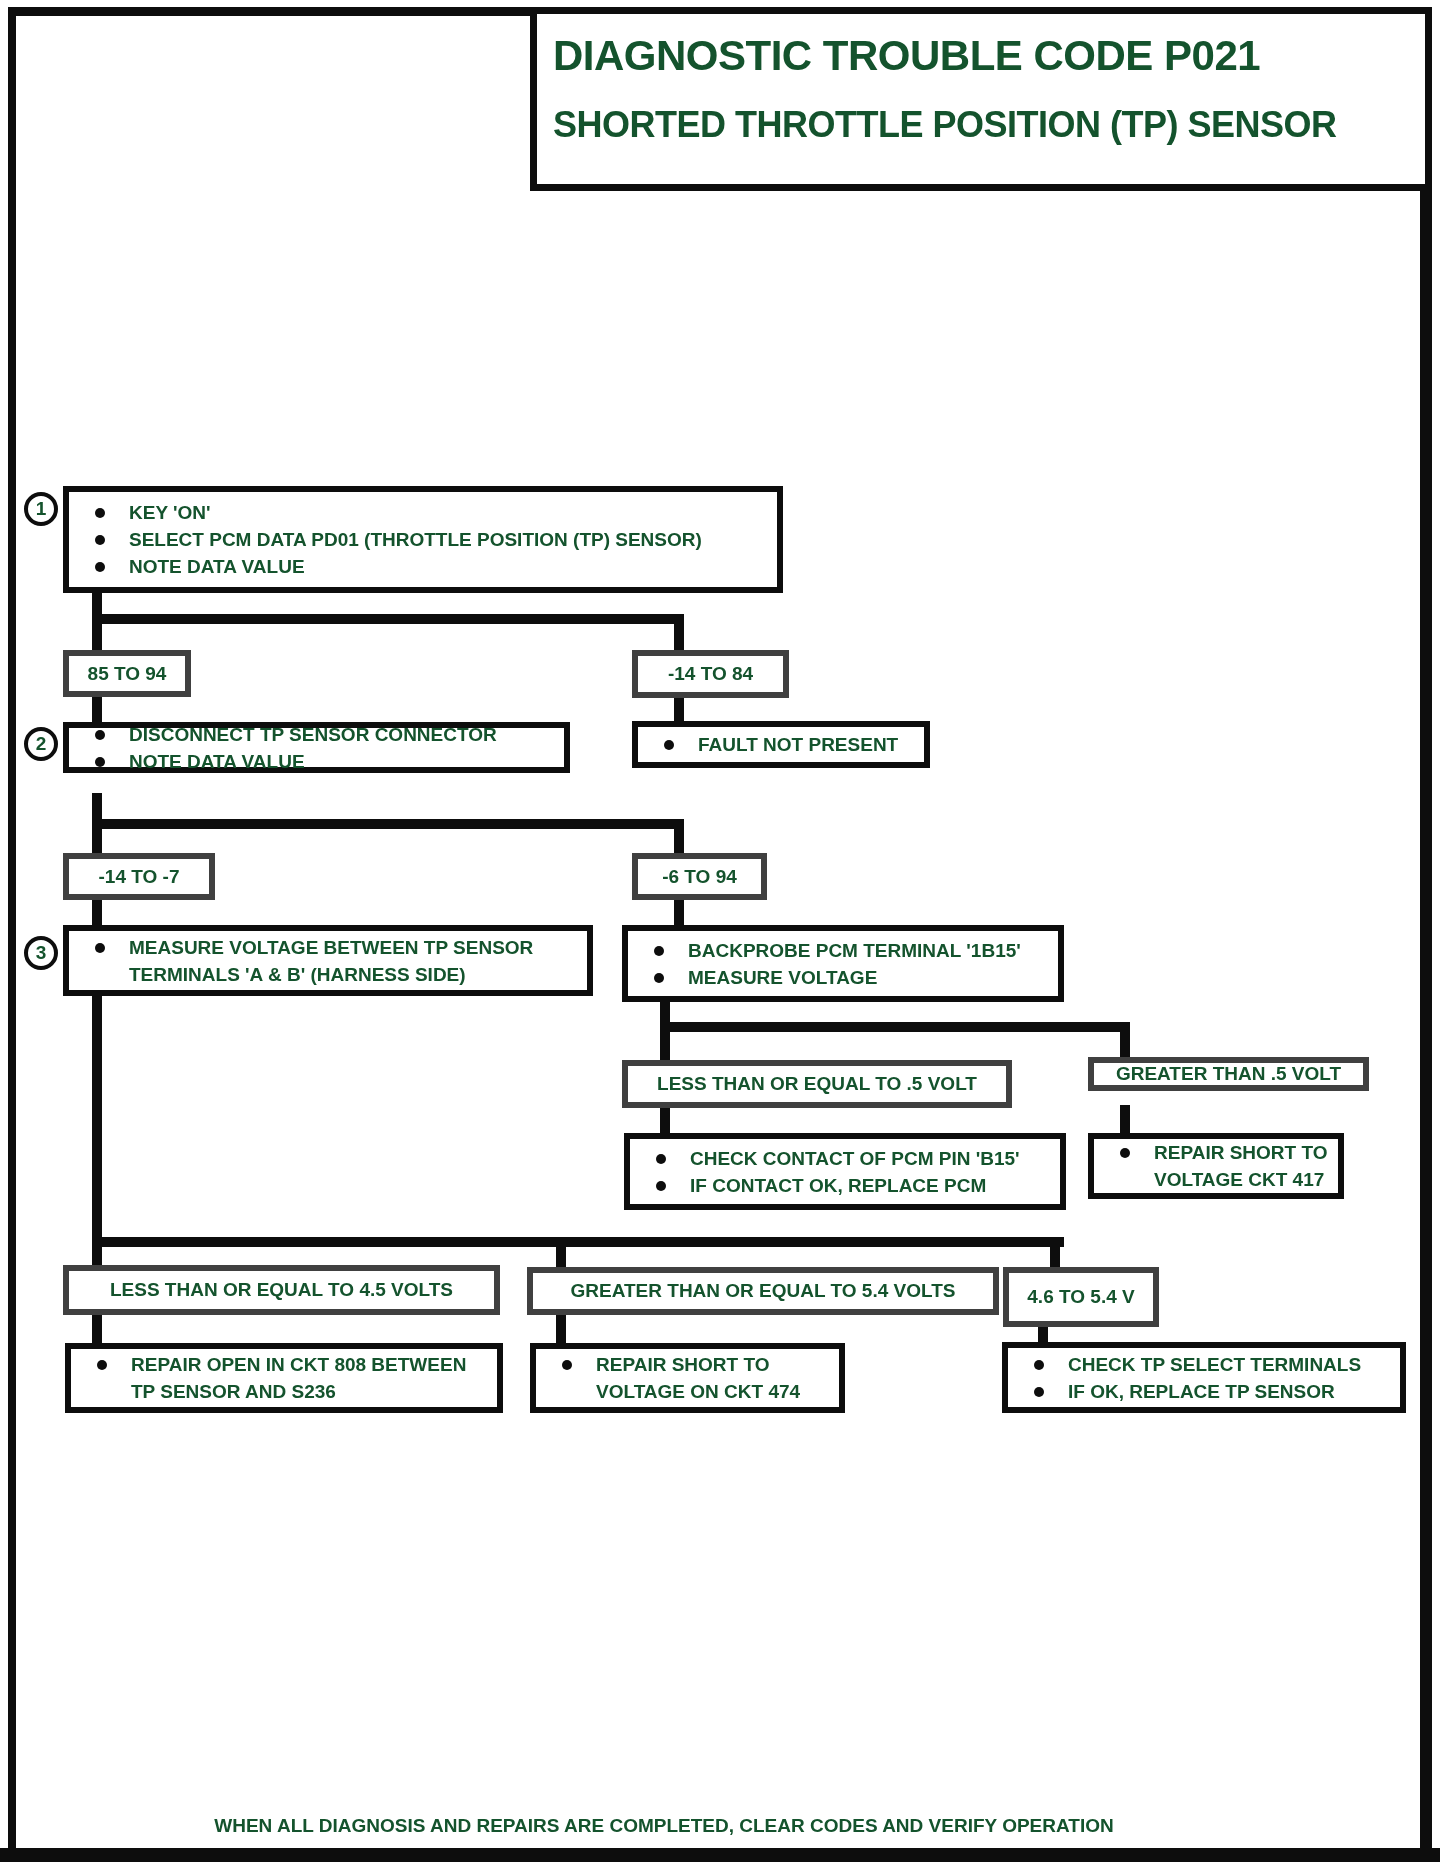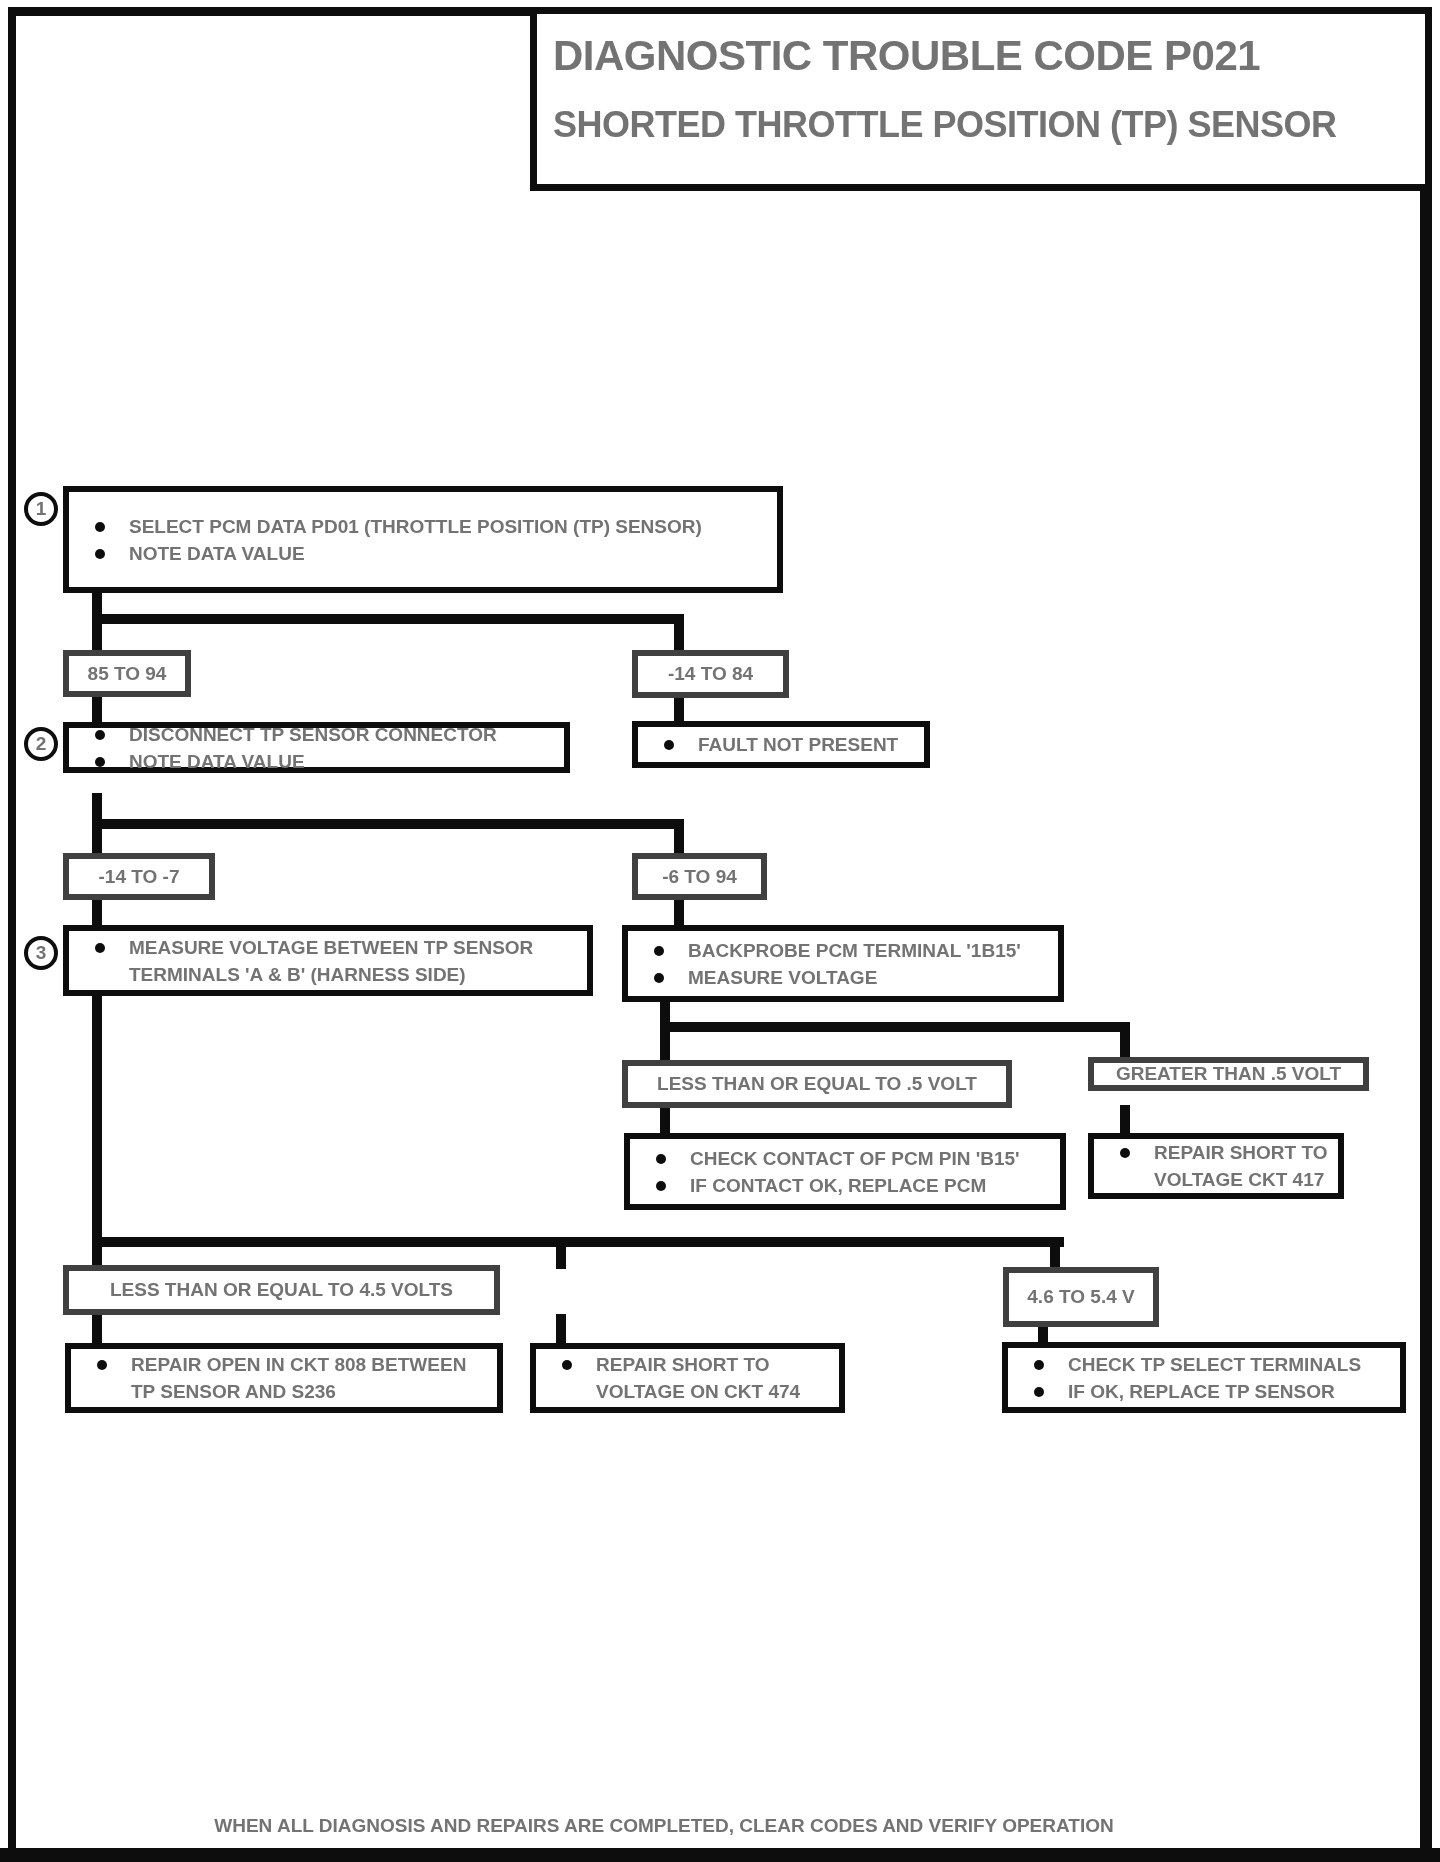"DIAGNOSTIC TROUBLE CODE P021" .page { color: #737373 -> #14532d }
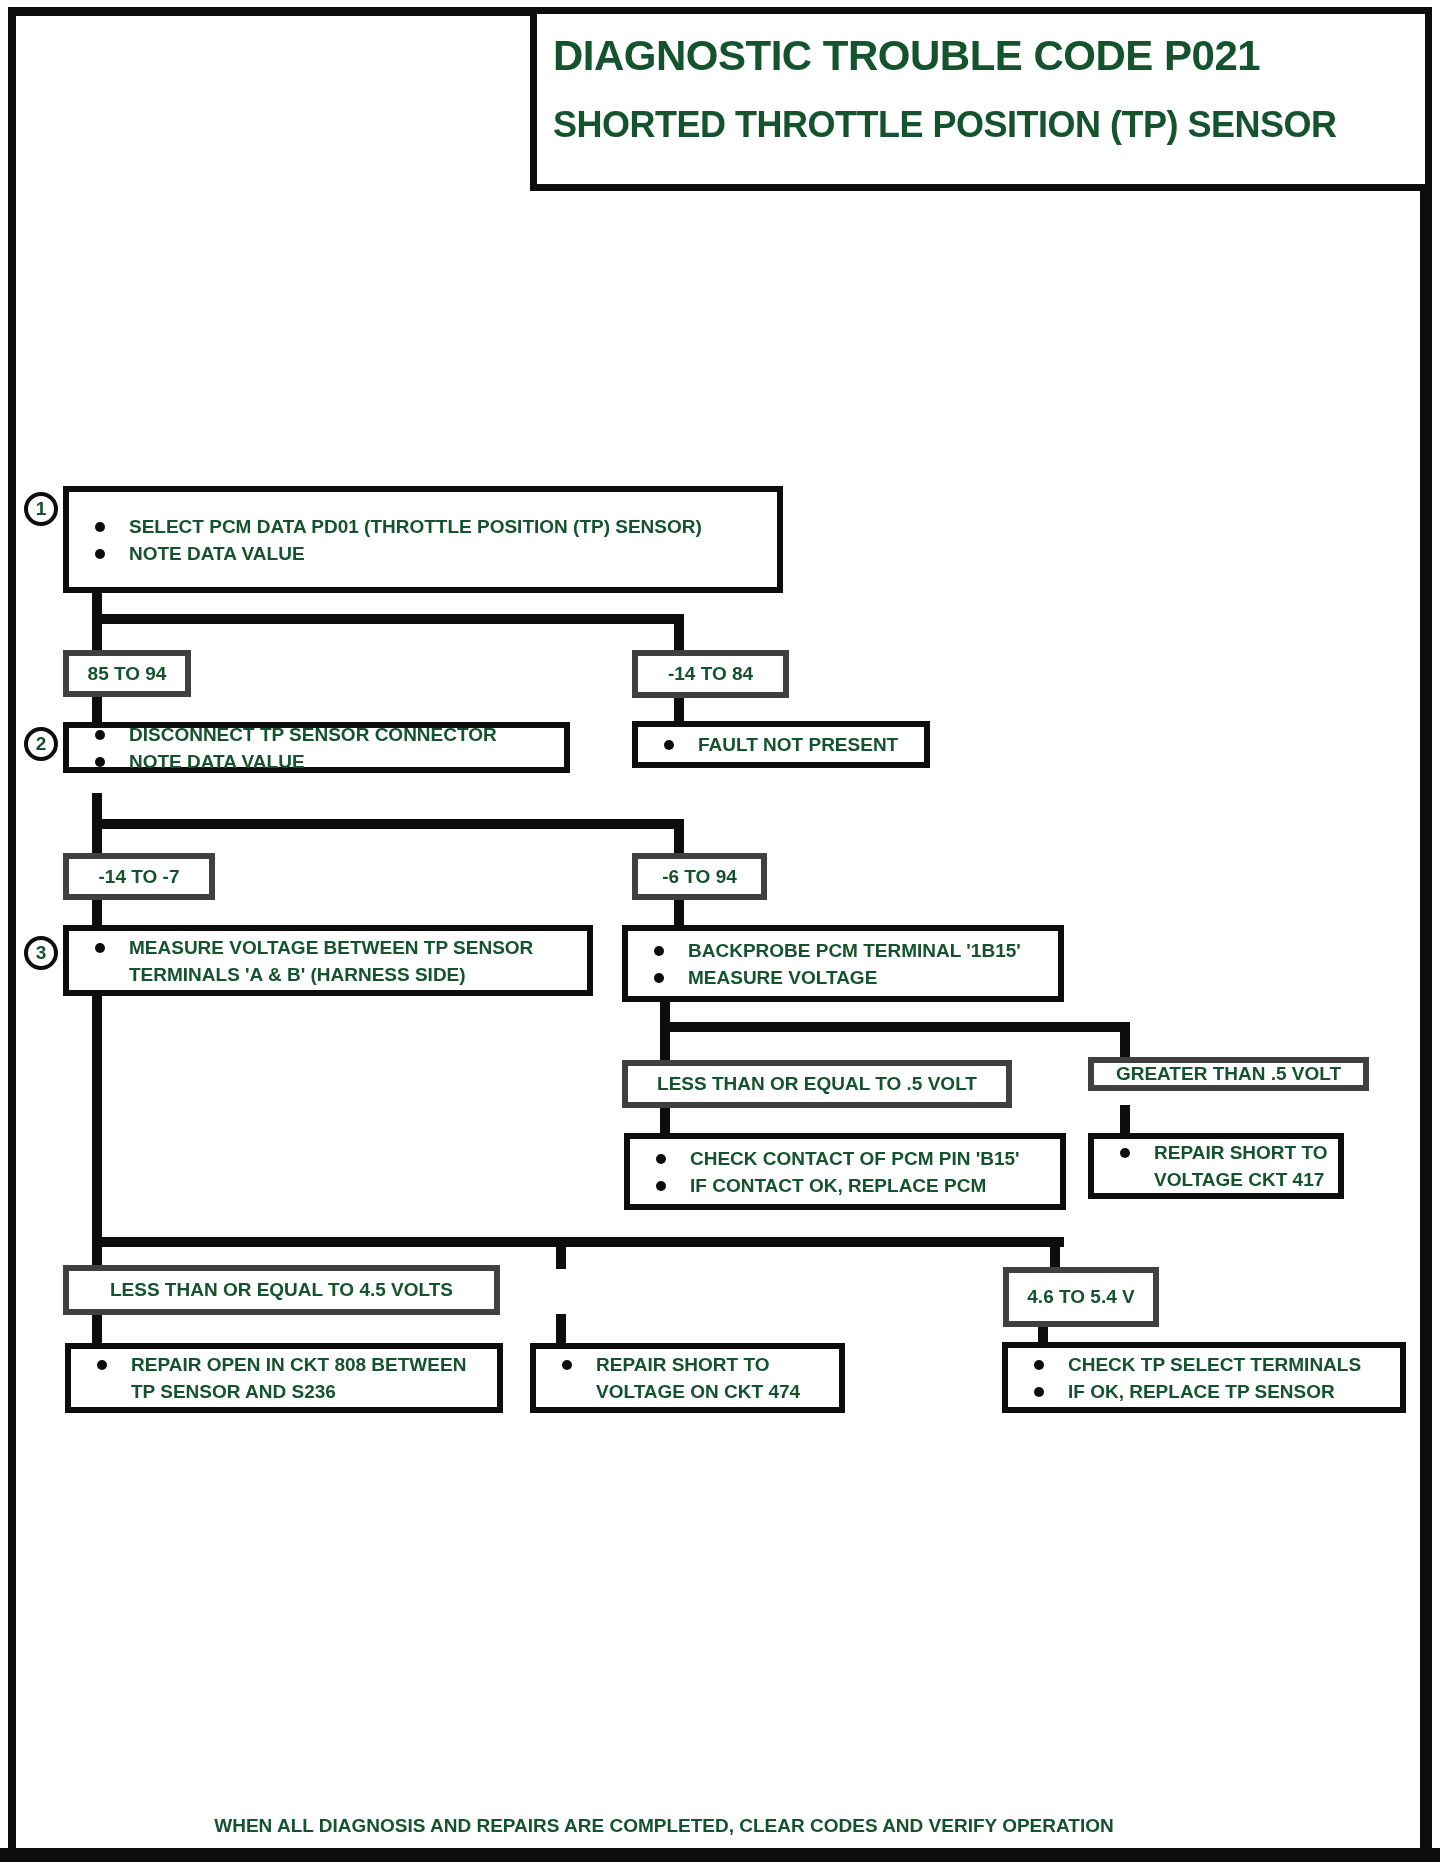"KEY 'ON'" li { html: none -> <li><span></span><span>KEY 'ON'</span></li> }
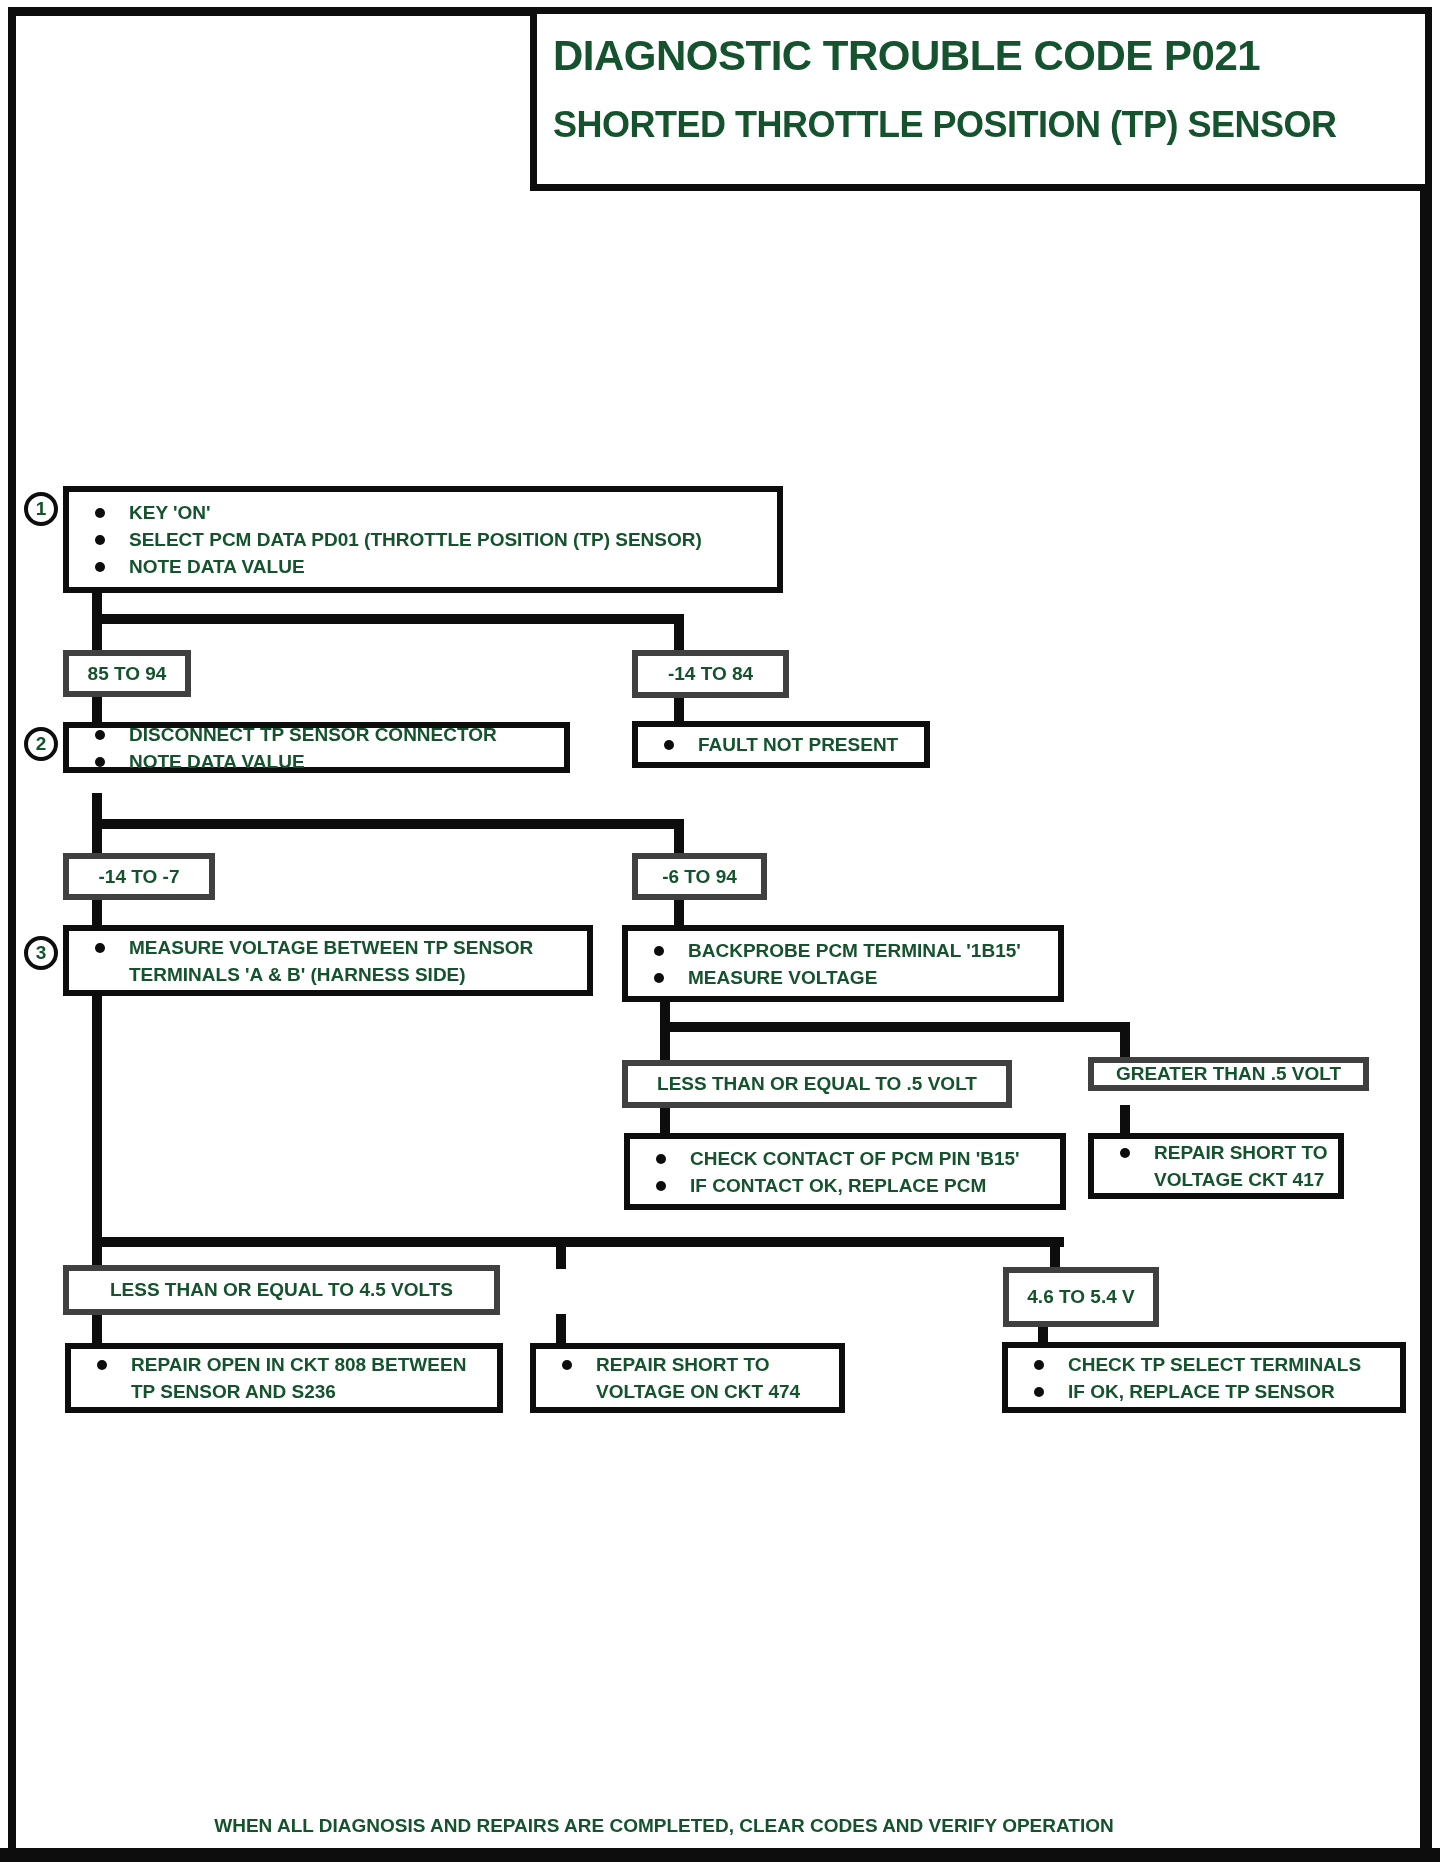"GREATER THAN OR EQUAL TO" div.vbox { html: none -> <div>GREATER THAN OR EQUAL TO 5.4 VOLTS</div> }
